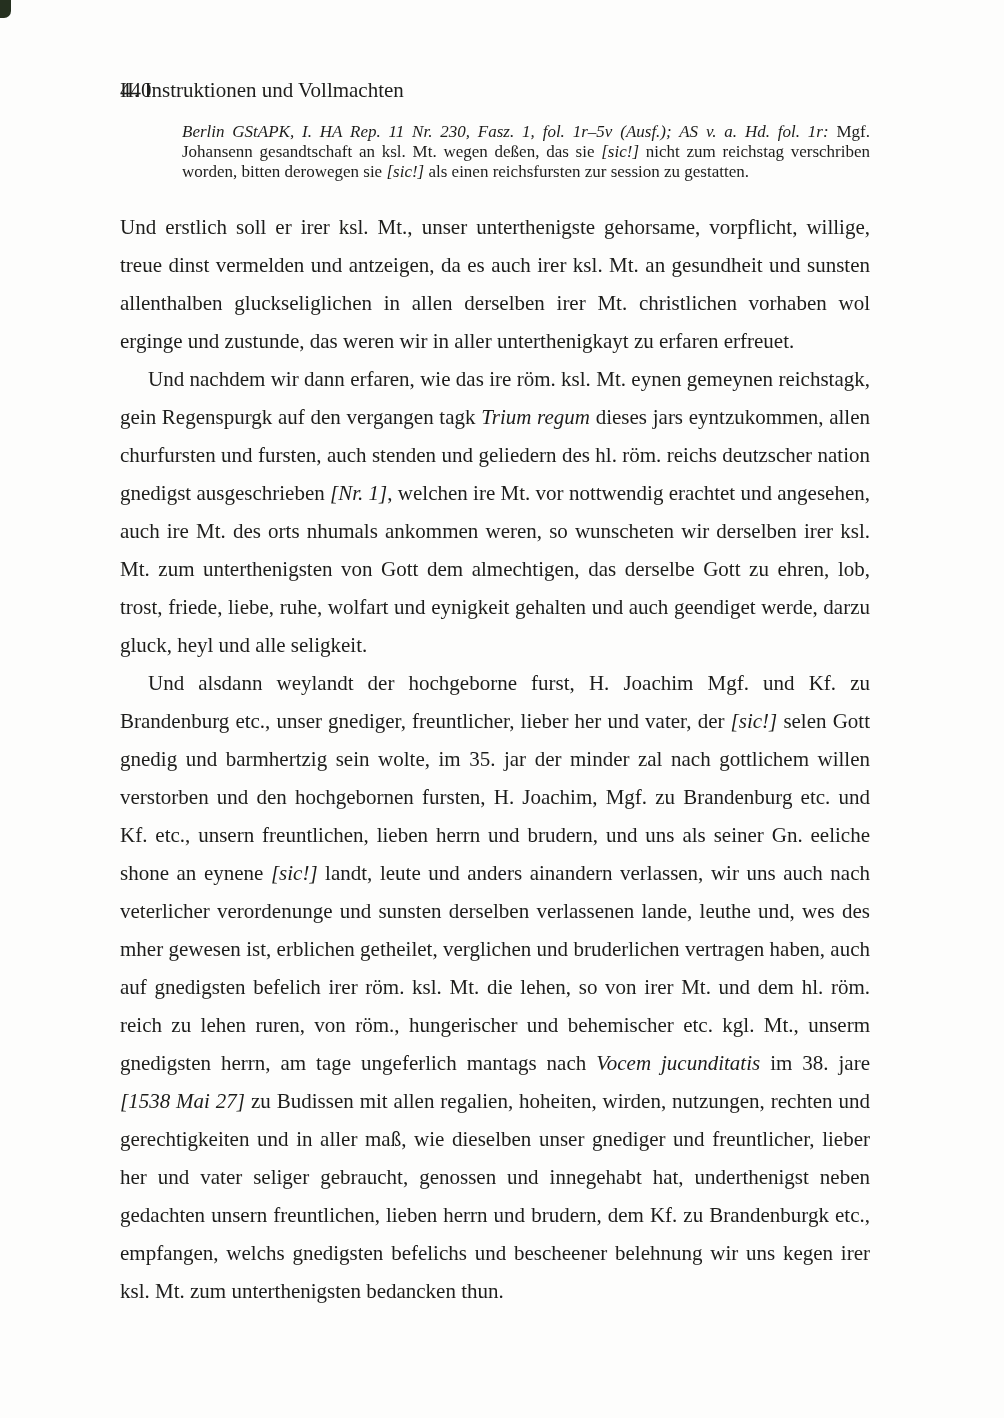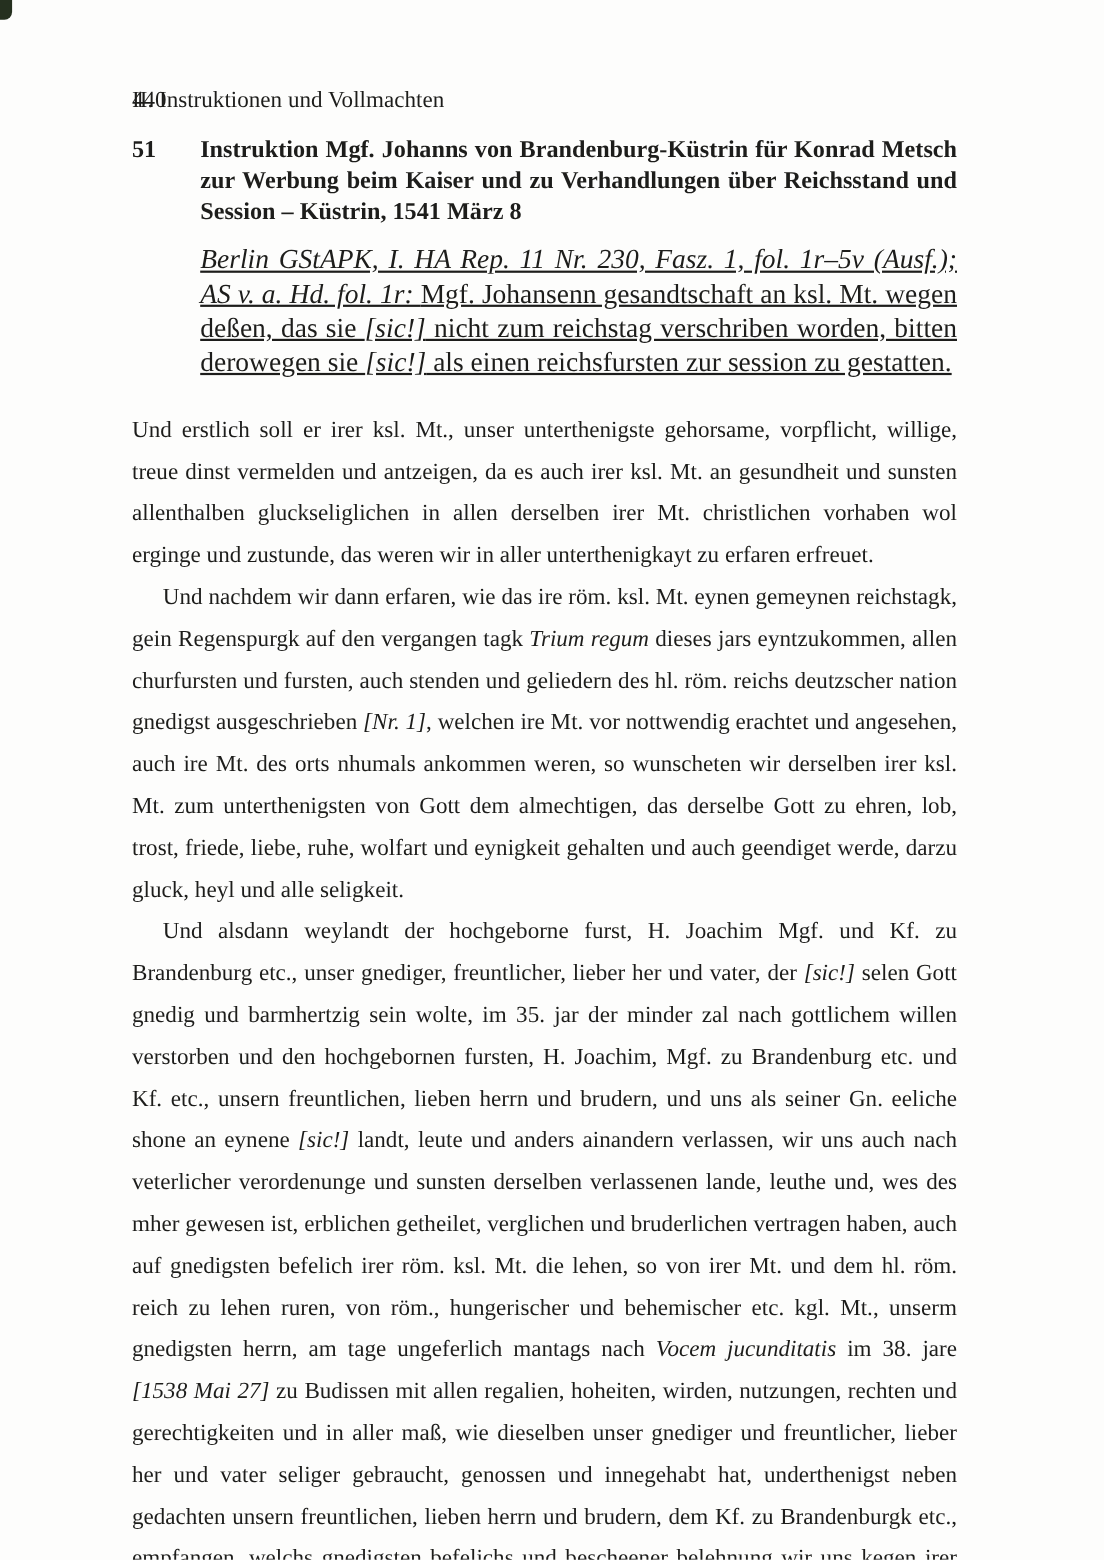"51" section.entry-heading { html: <section> <span>51</span> <h1>Instruktion Mgf. Johanns von Brandenburg-Küstrin für Konrad Metsch zur Werbung beim Kaiser und zu Verhandlungen über Reichsstand und Session – Küstrin, 1541 März 8</h1> </section> -> none }
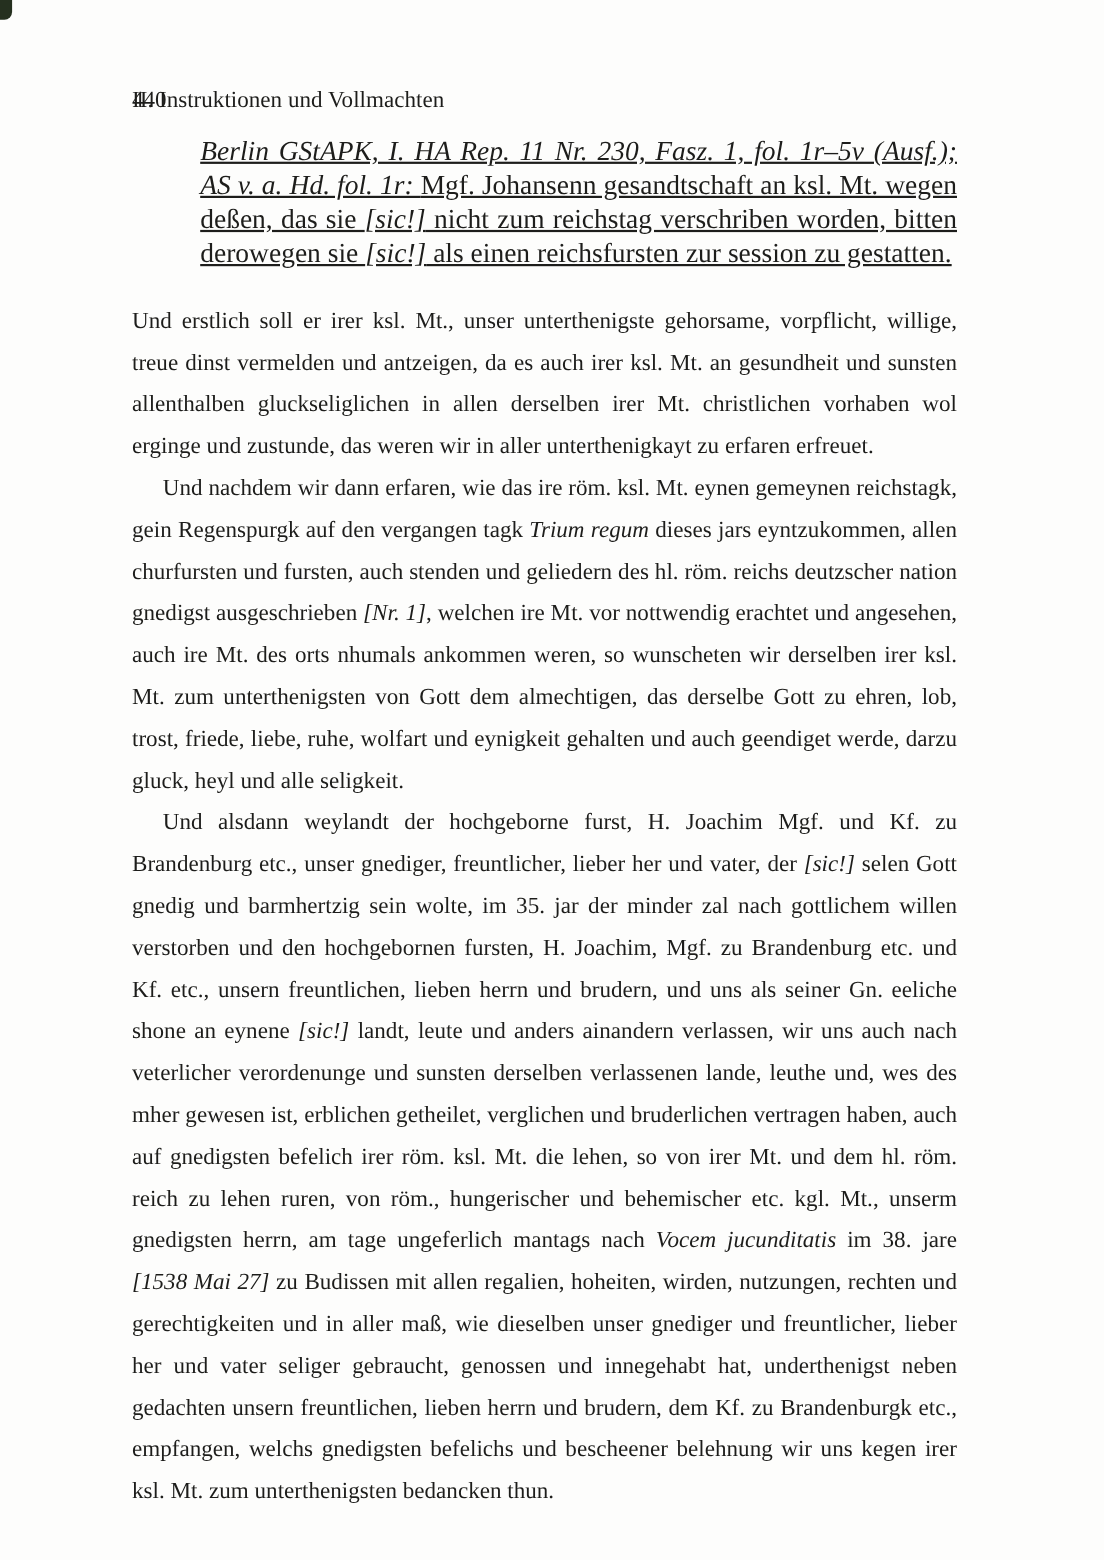"Berlin GStAPK, I. HA Rep." .source-note { font-size: 25px -> 17px; line-height: 31px -> 20px; text-decoration: underline -> none }
